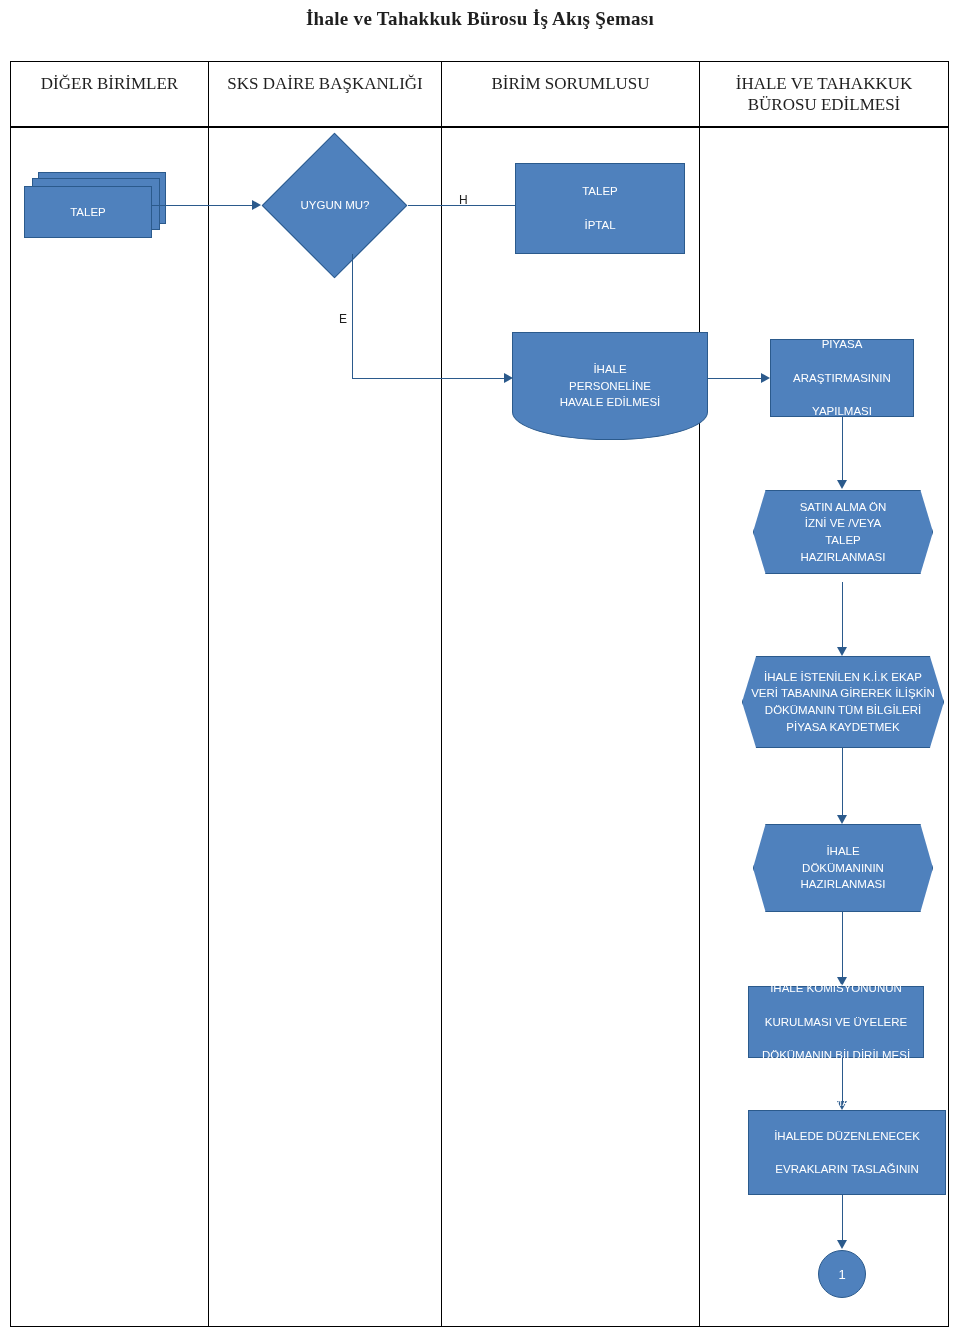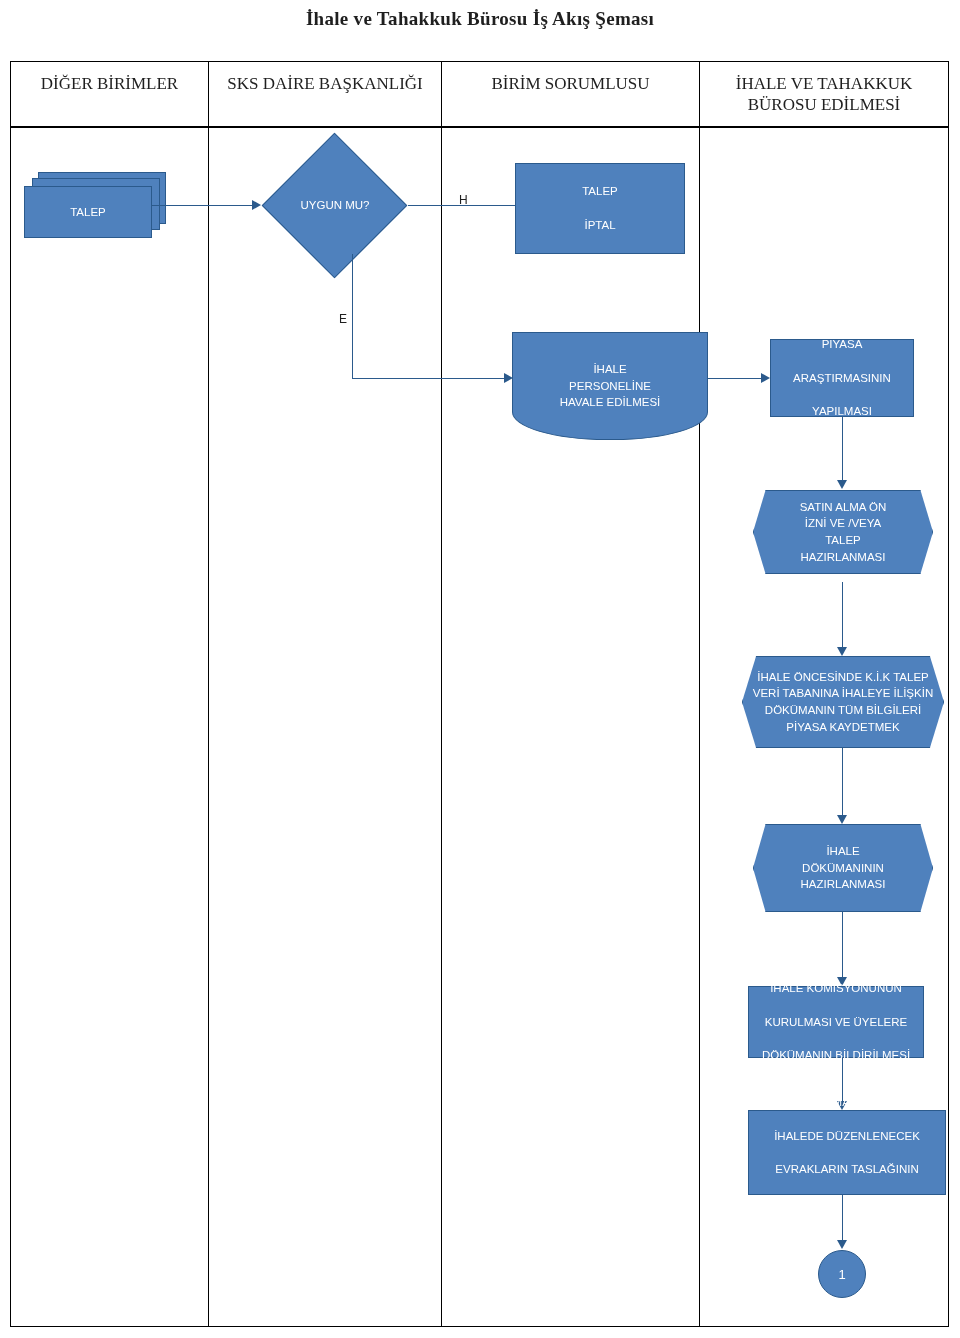"İHALE ÖNCESİNDE K.İ.K TALEP" span { text: ÖNCESİNDE K.İ.K TALEP -> İSTENİLEN K.İ.K EKAP }
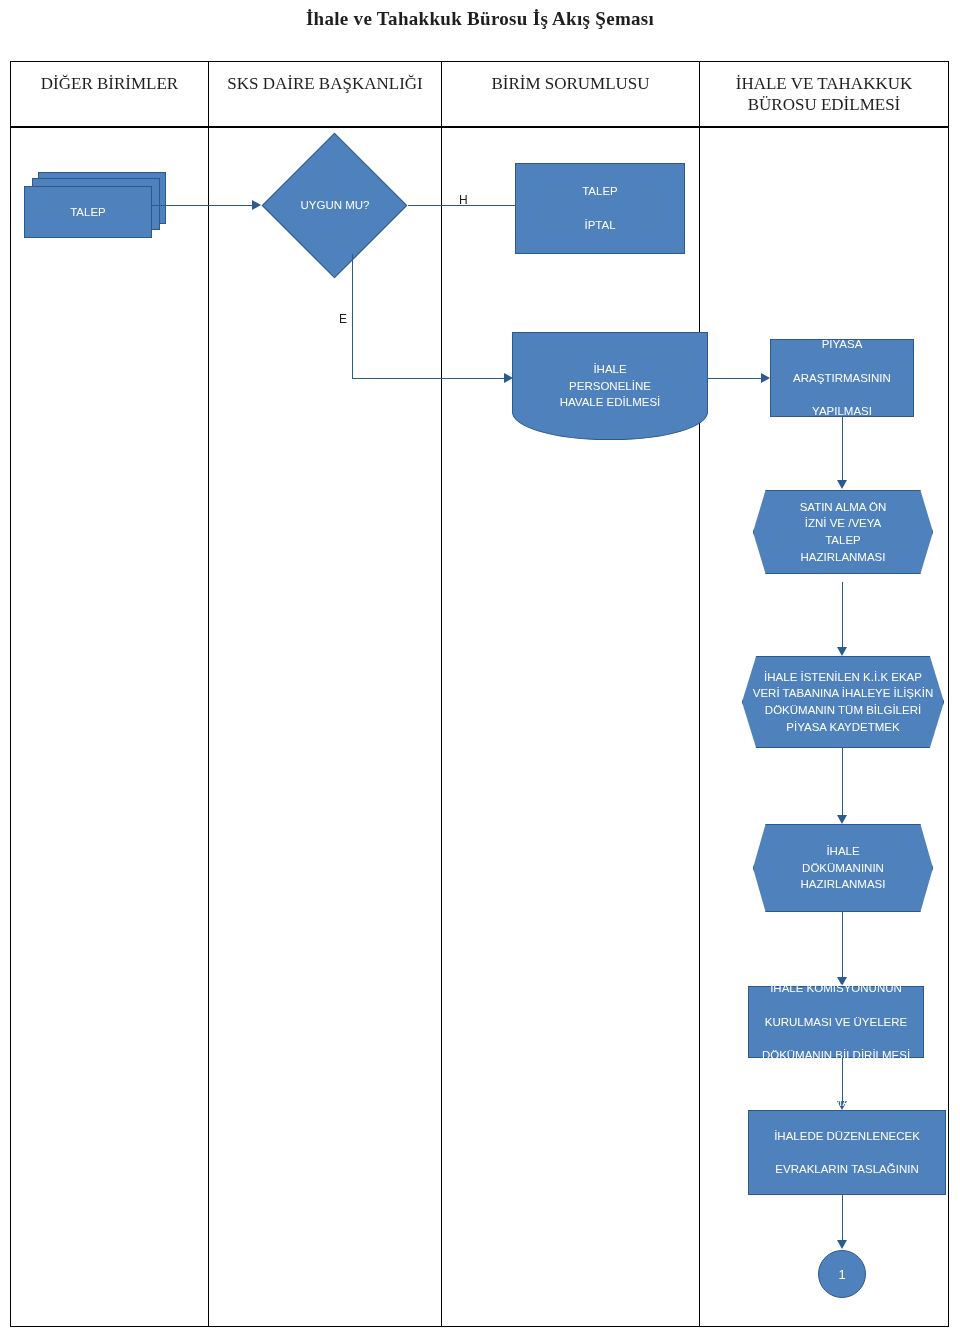"VERİ TABANINA İHALEYE İLİŞKİN" span { text: İHALEYE -> GİREREK }
